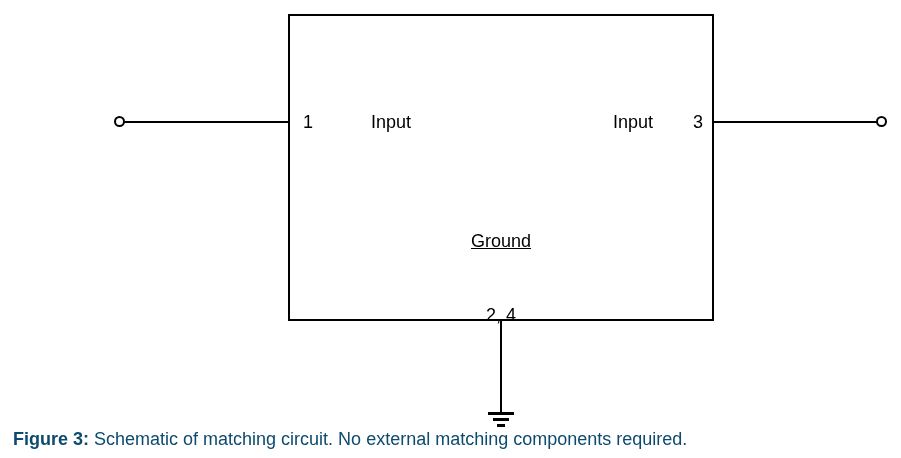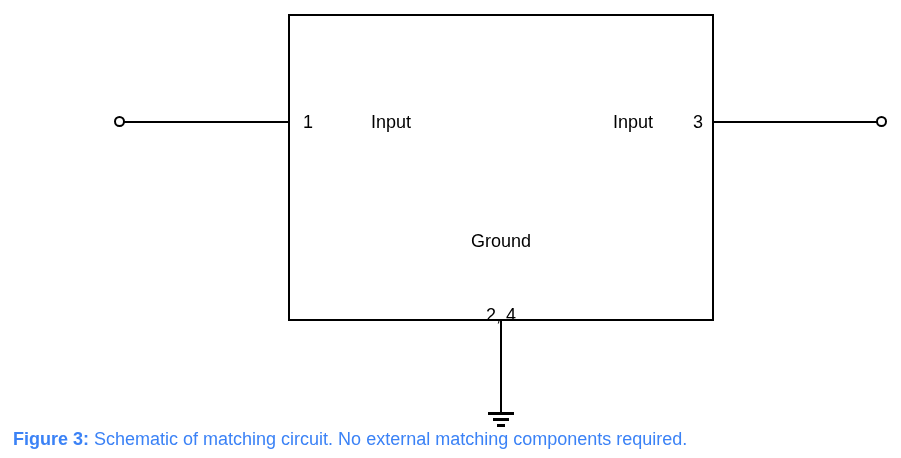"Ground" div.lbl { text-decoration: none -> underline }
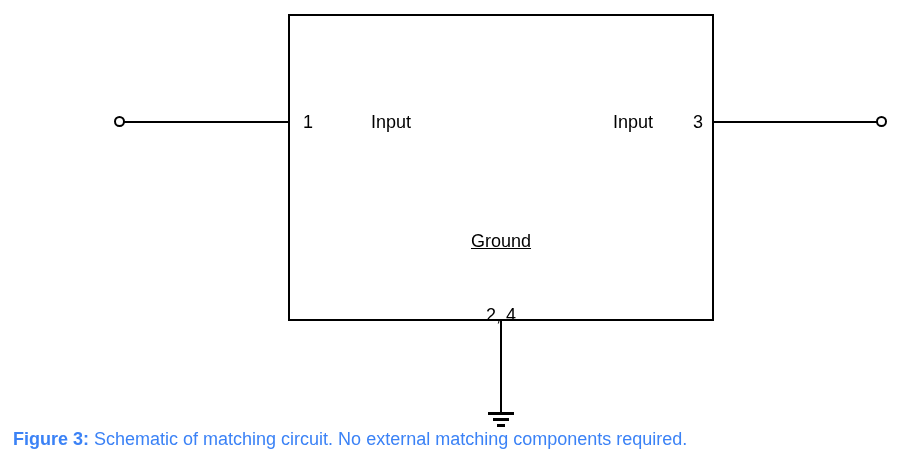"Figure 3: Schematic of matching" .caption { color: #3b82f6 -> #0c4a6e }
